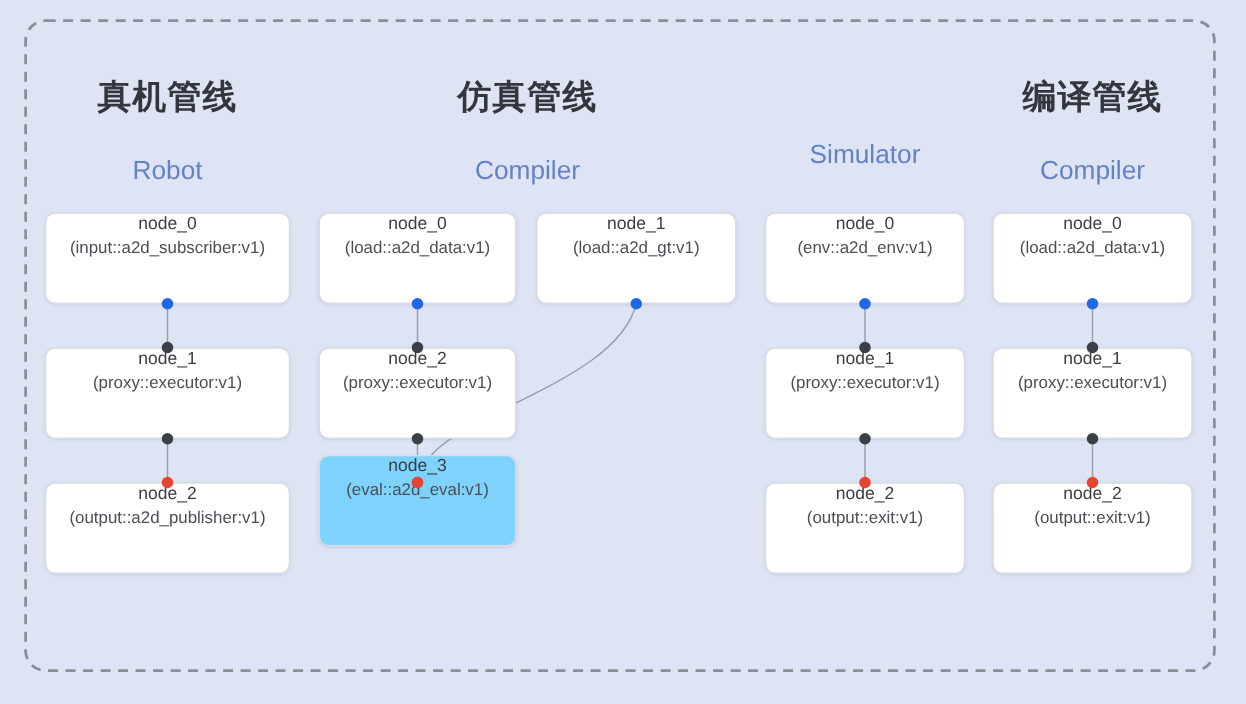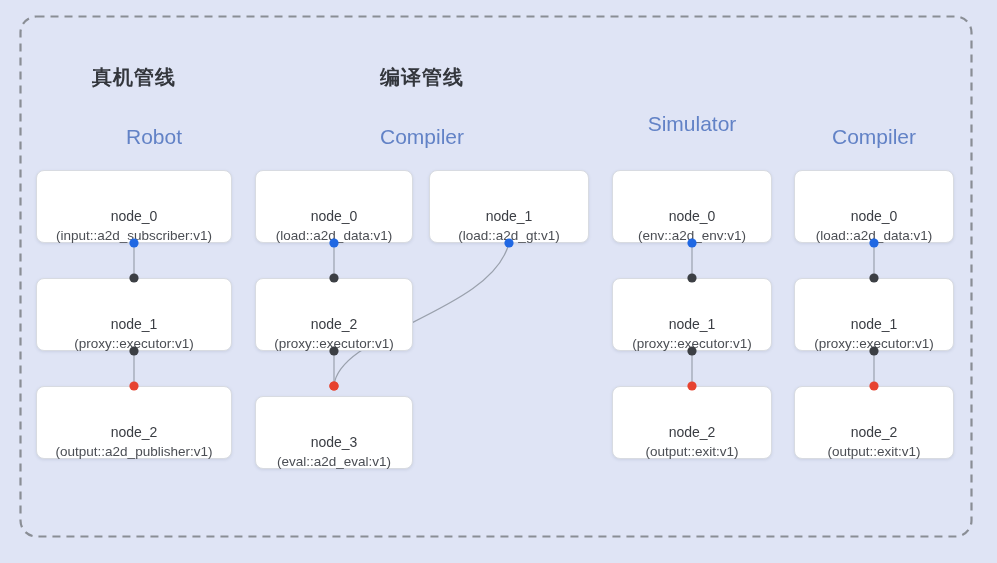"真机管线" .pipe-title-cn { font-size: 20px -> 27px }
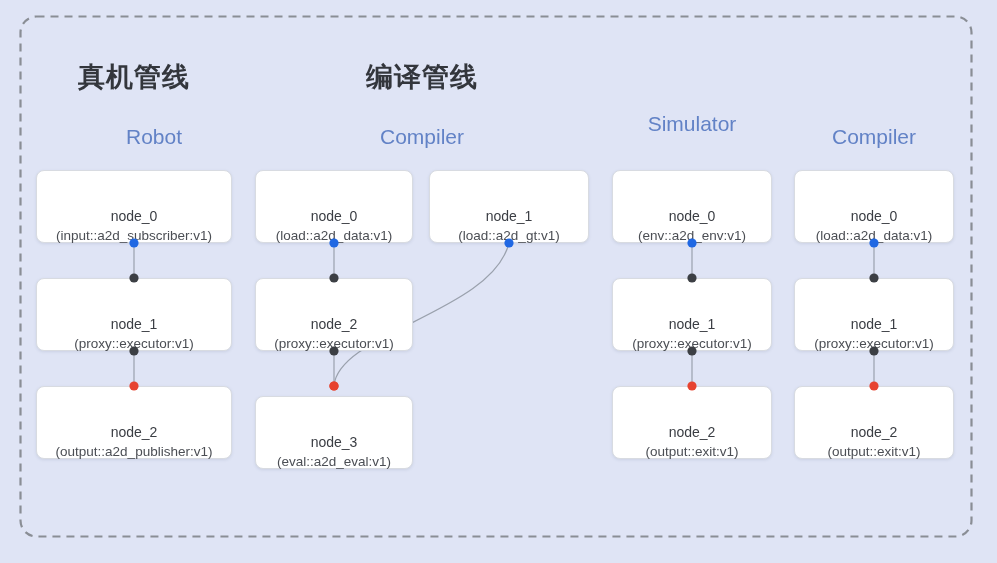"编译管线" div.pipe-title-cn { text: 编译 -> 仿真 }
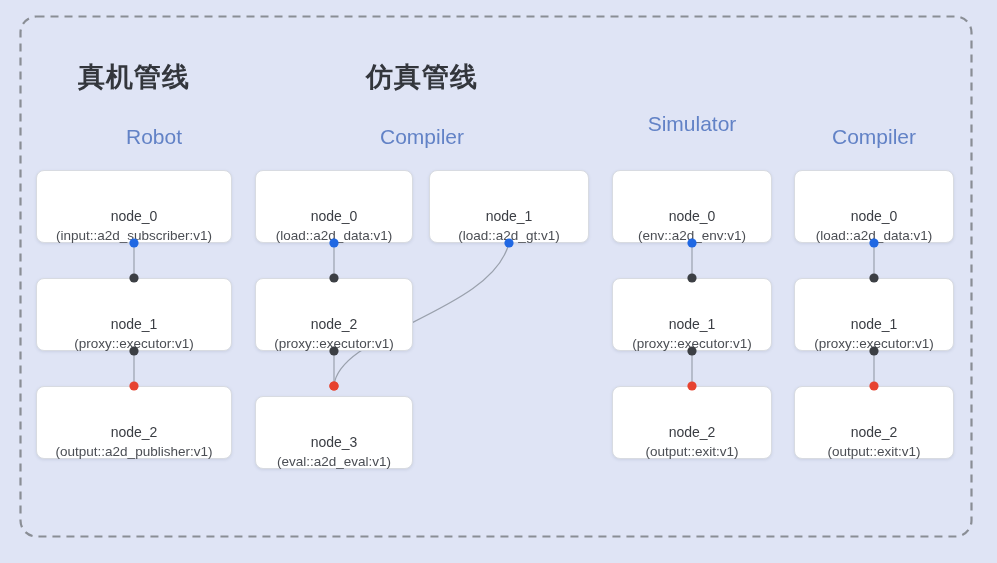"编译管线" div.pipe-title-cn { html: none -> <div>编译管线</div> }
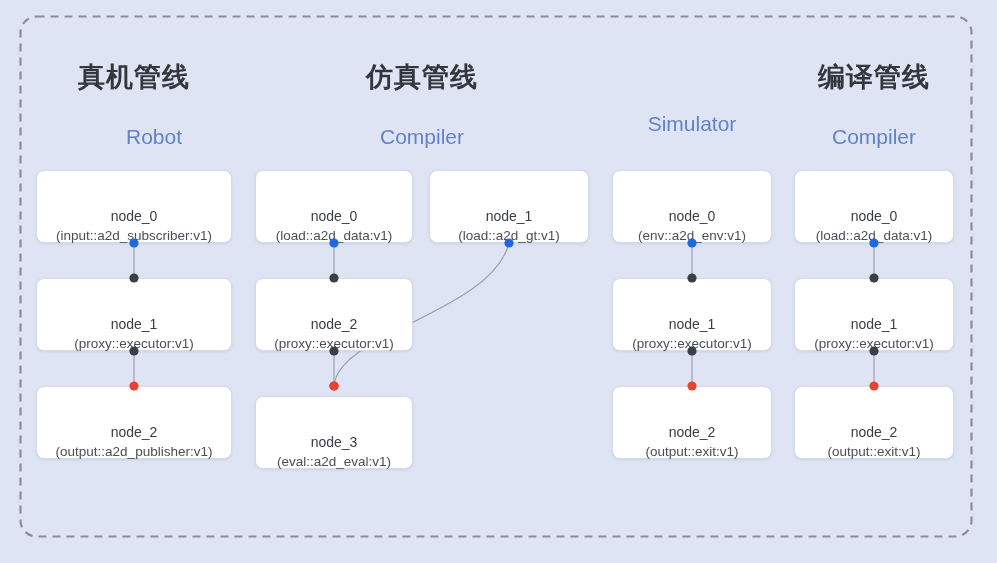"Robot" div.pipe-title-en { margin-left: 20px -> none }
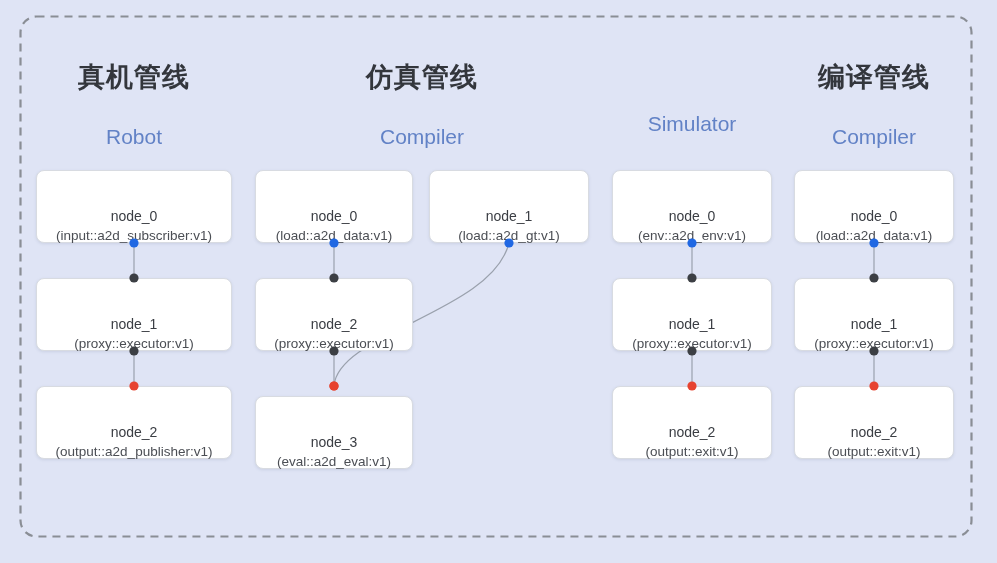"node_0" .node { justify-content: flex-end -> flex-start }
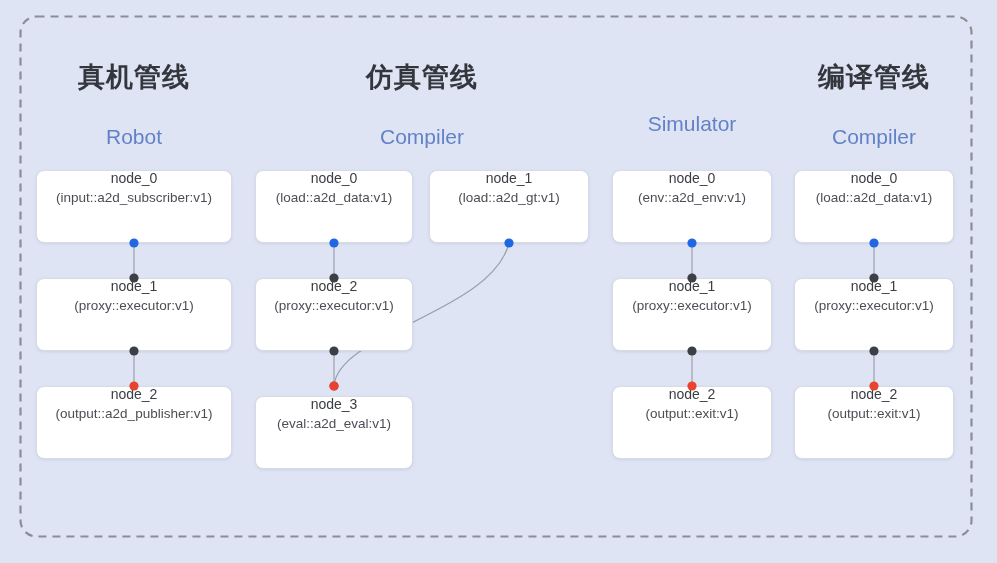"node_3" div.node { background: #ffffff -> #7dd3fc; top: 396px -> 364px }
